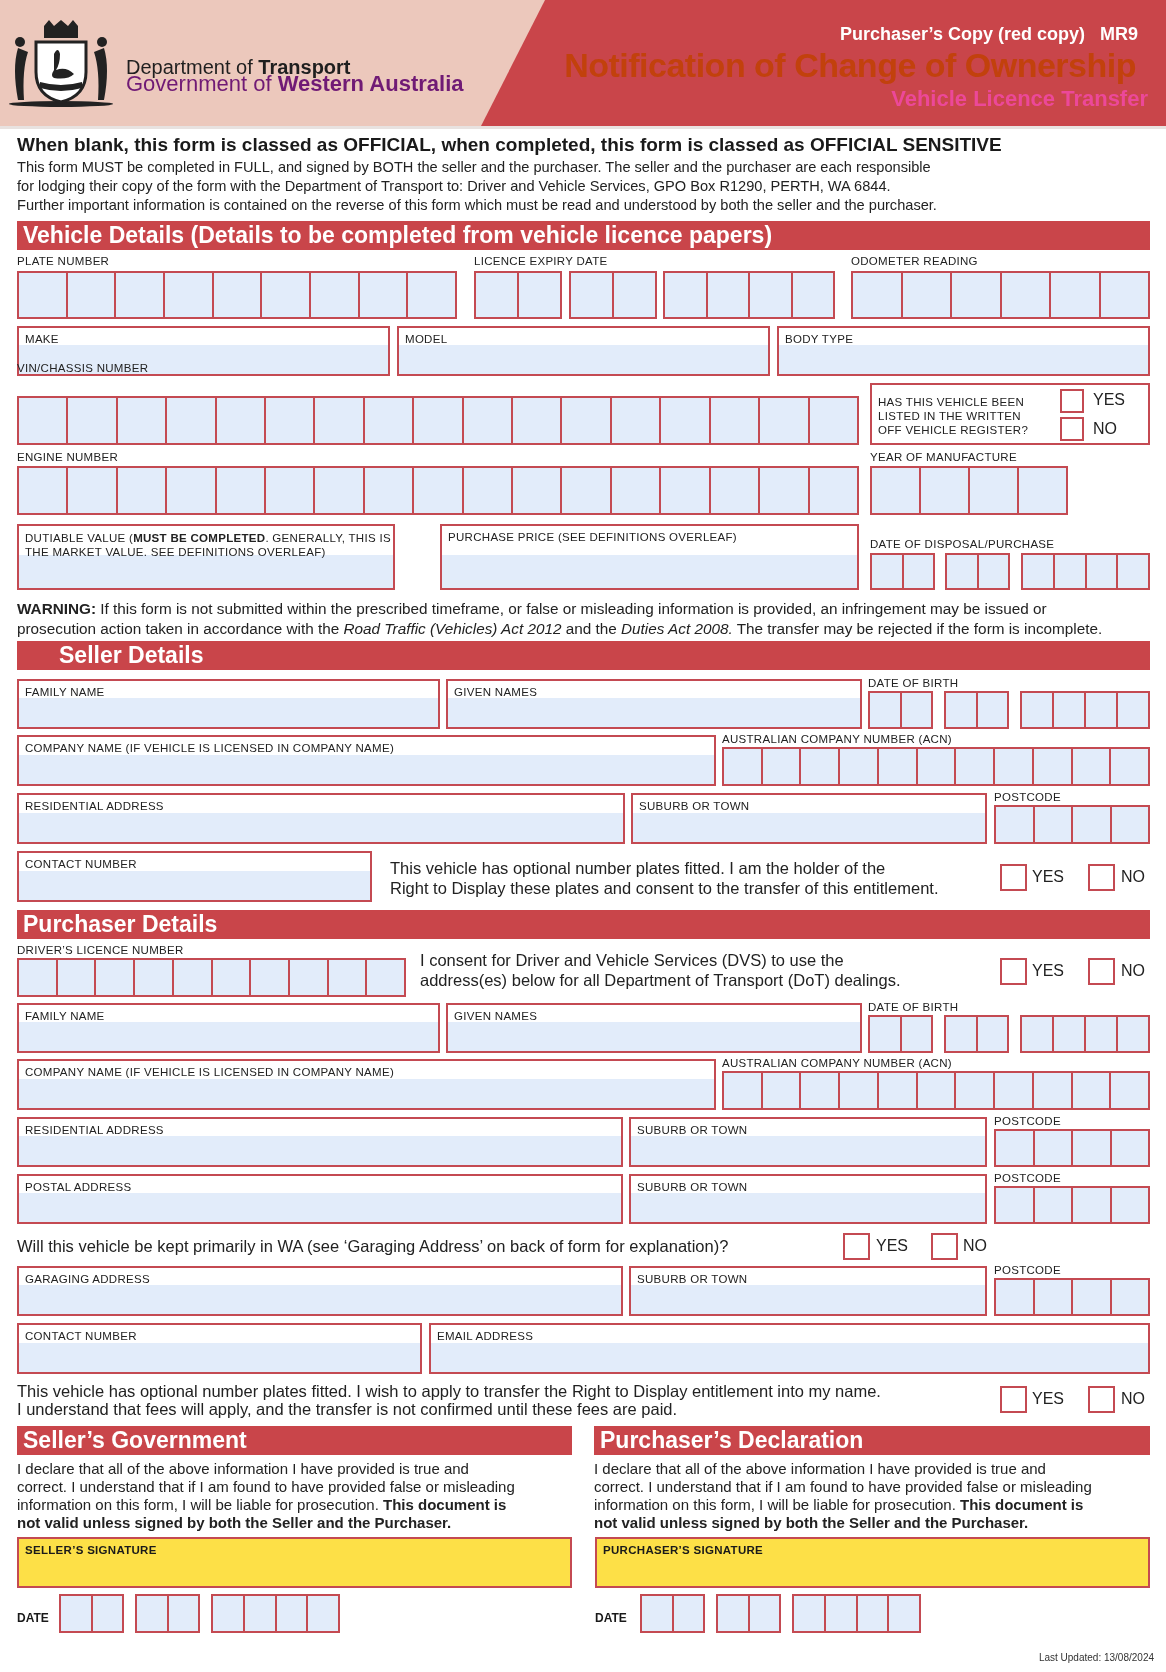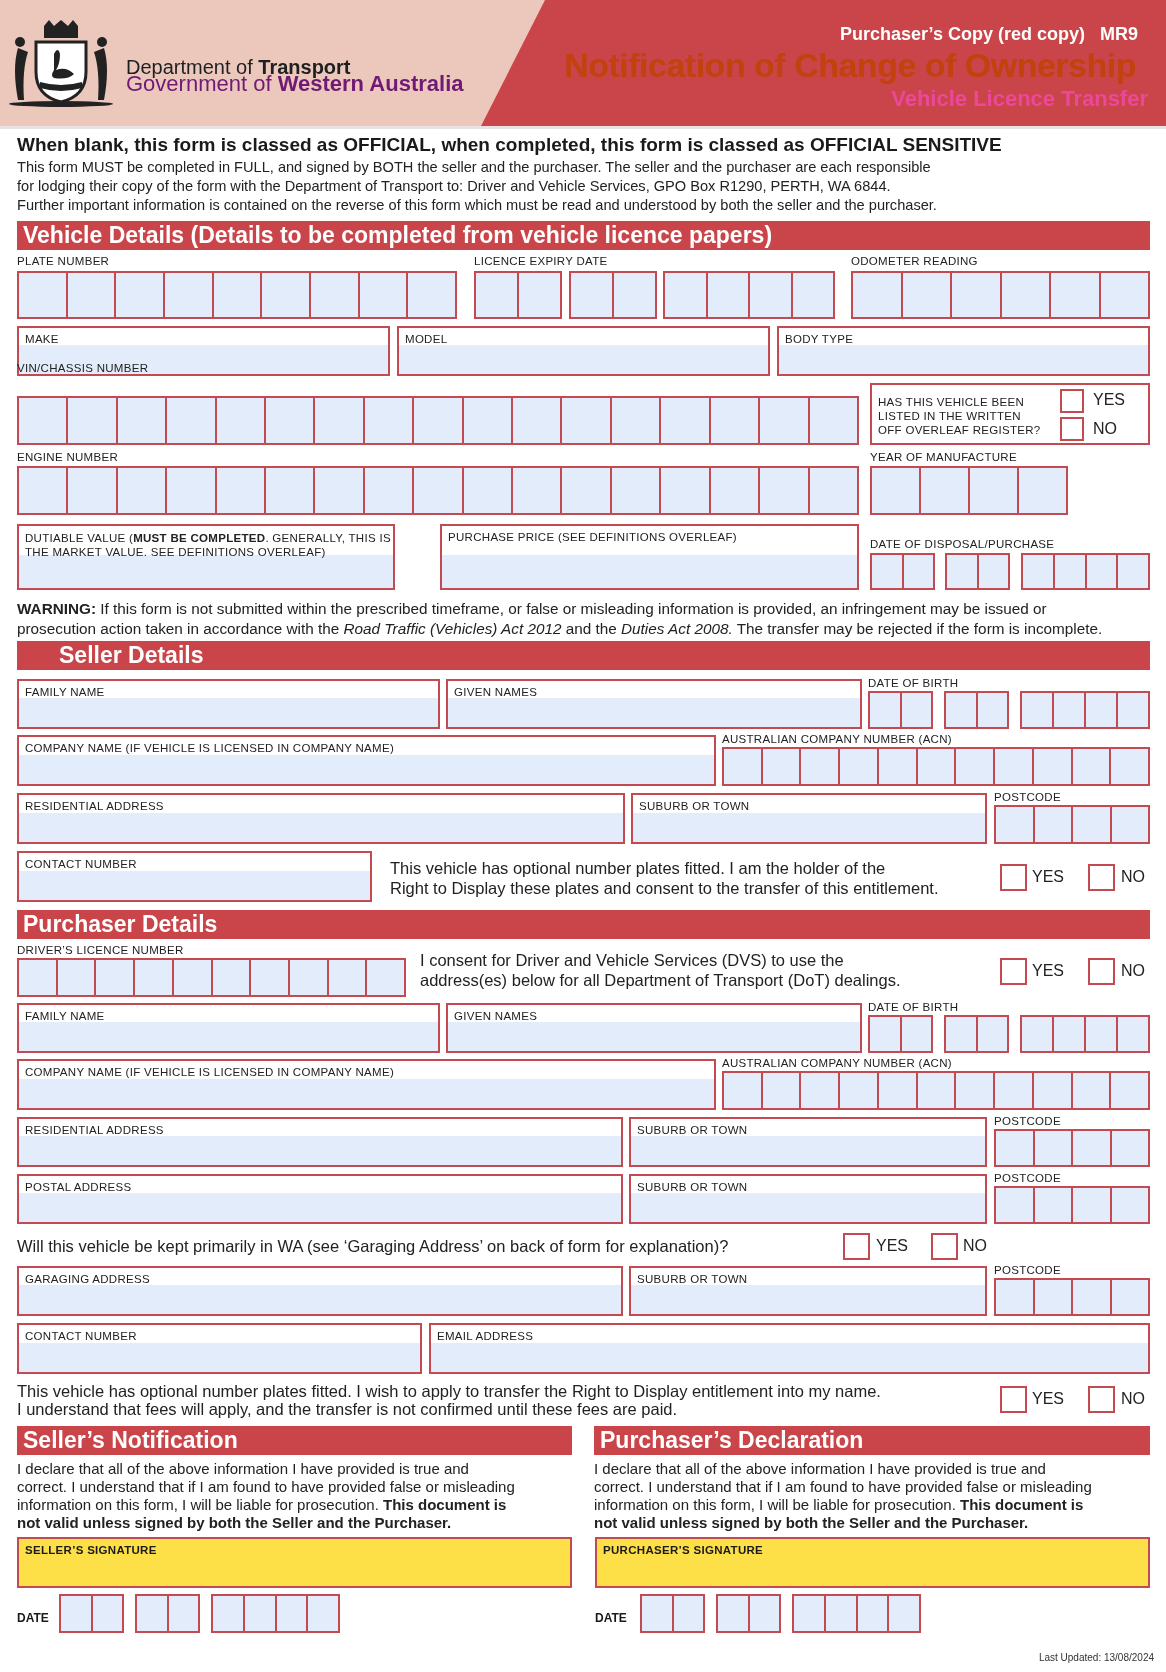"OFF OVERLEAF REGISTER?" div { text: OVERLEAF -> VEHICLE }
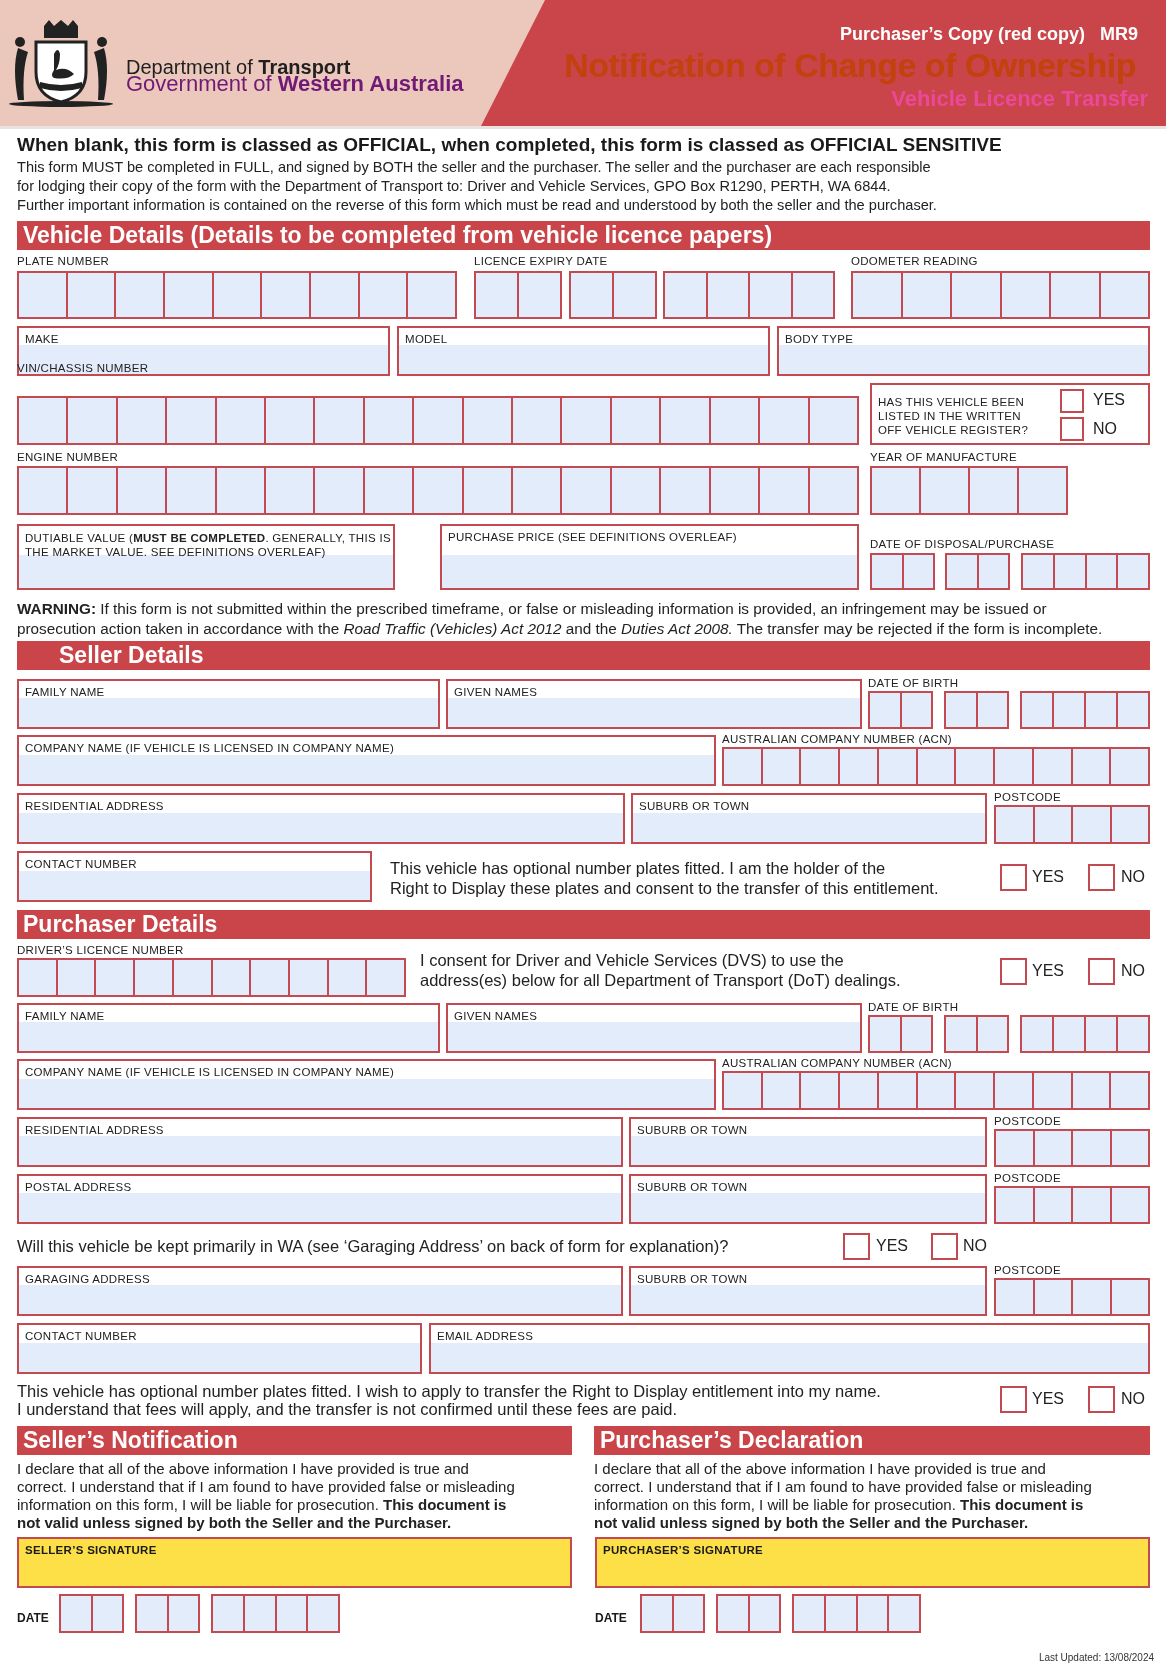"Seller’s Notification" div.abs { text: Notification -> Government }
